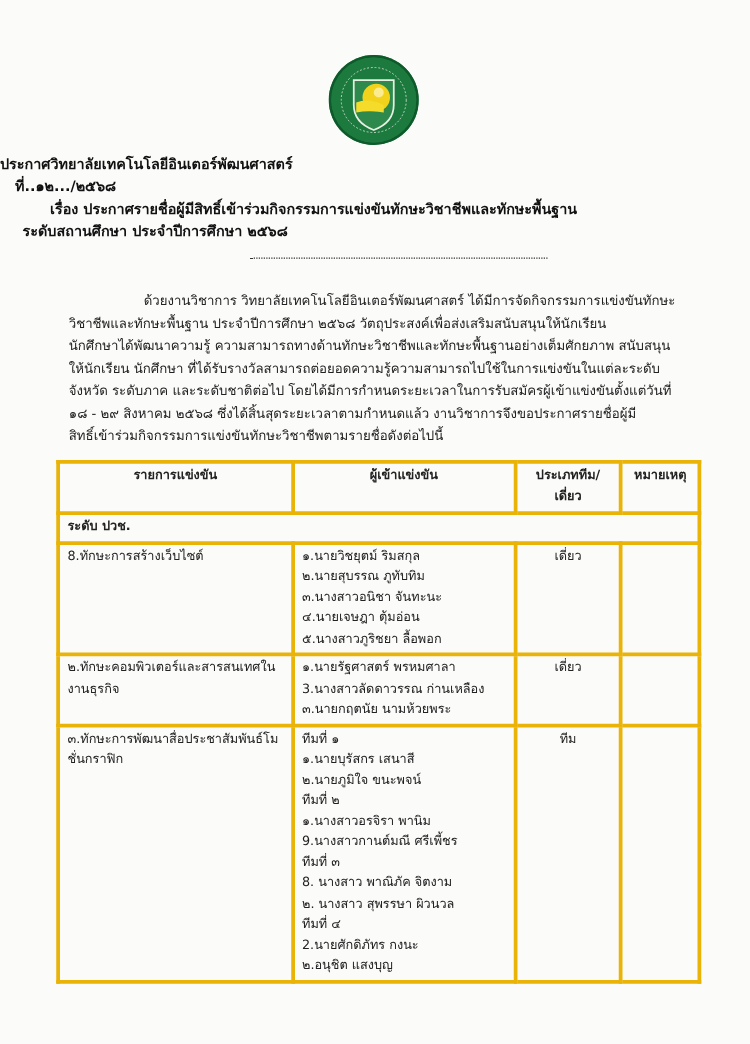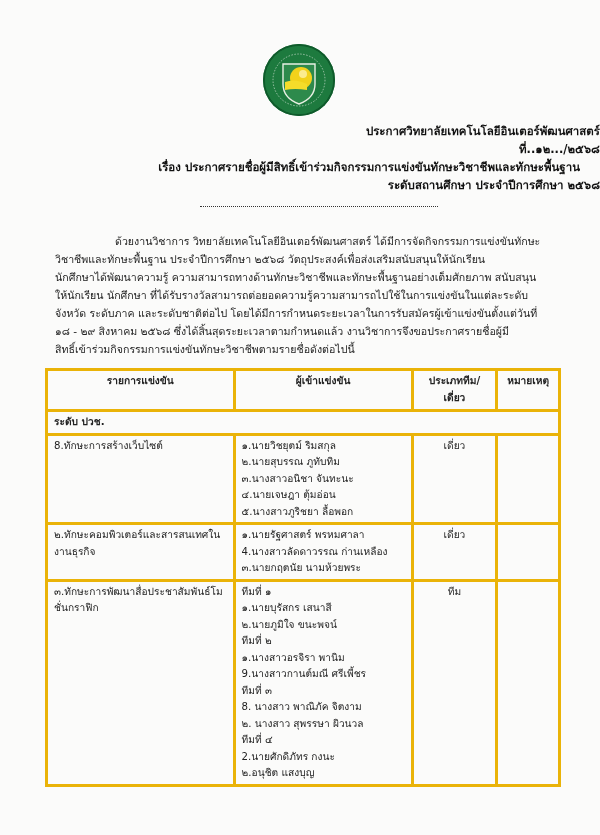"ประกาศวิทยาลัยเทคโนโลยีอินเตอร์พัฒนศาสตร" .heading { text-align: right -> left }
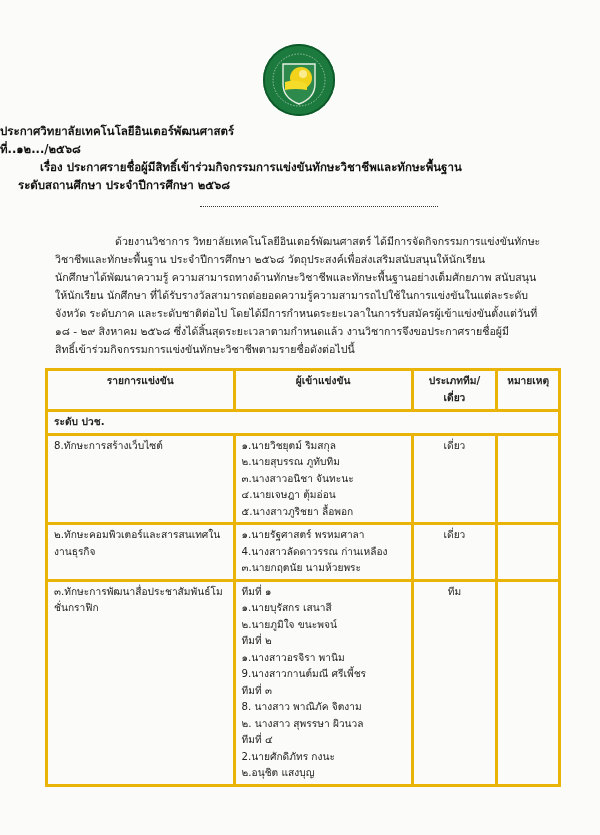"ที่..๑๒.../๒๕๖๘" .h2 { margin-left: none -> 12px }
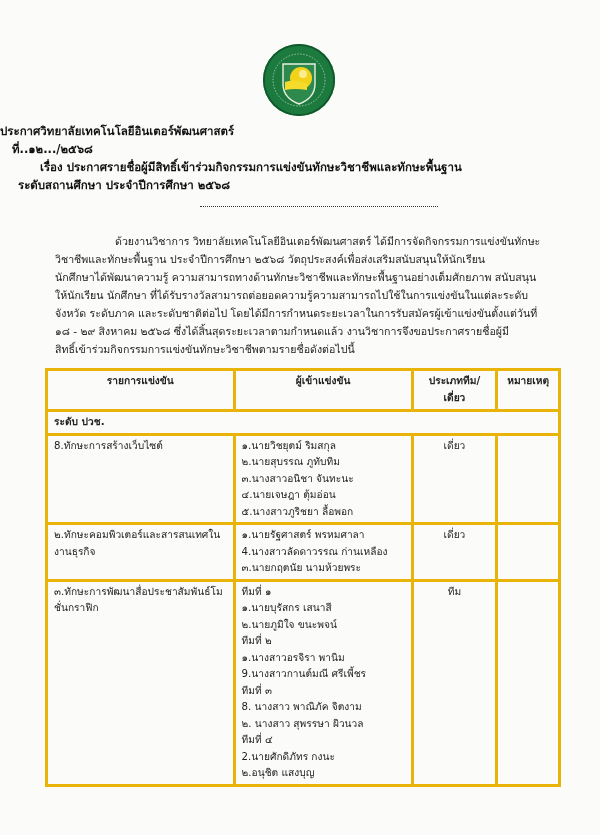"4.นางสาวลัดดาวรรณ ก่านเหลือง" span.name { text: 4.นางสาวลัดดาวรรณ -> 3.นางสาวลัดดาวรรณ }
